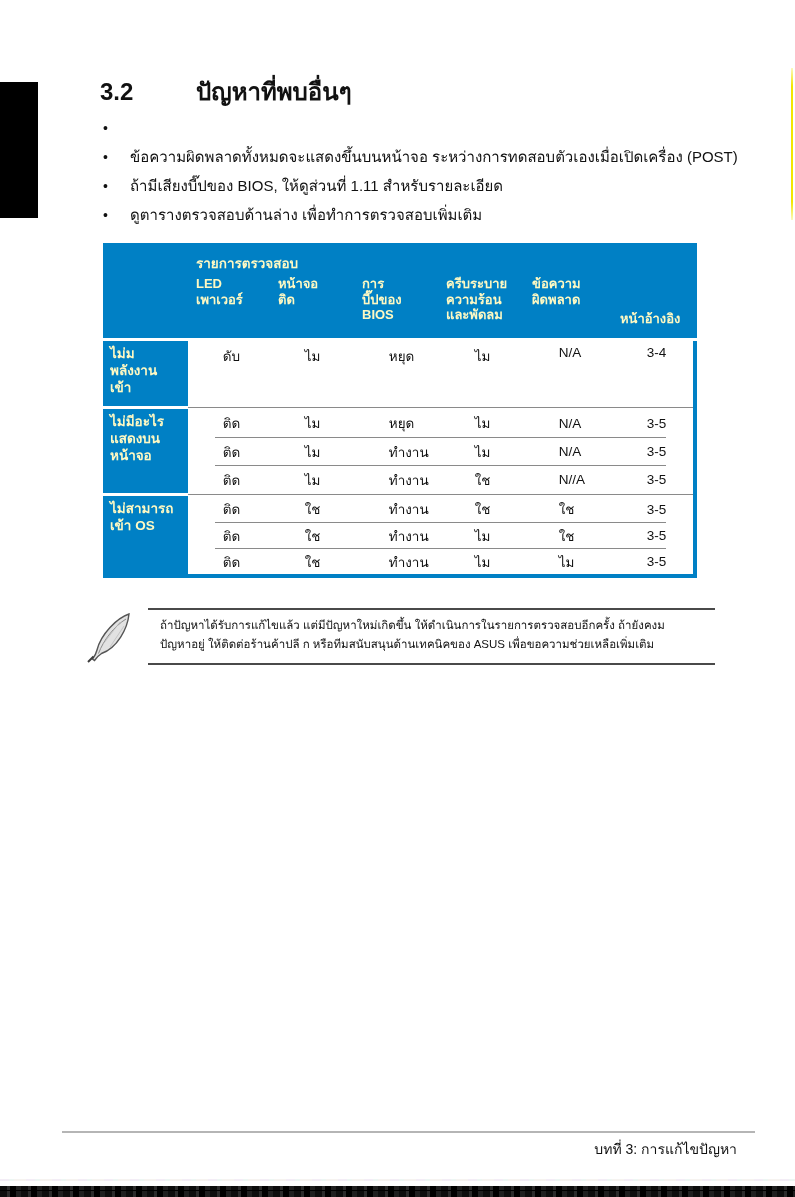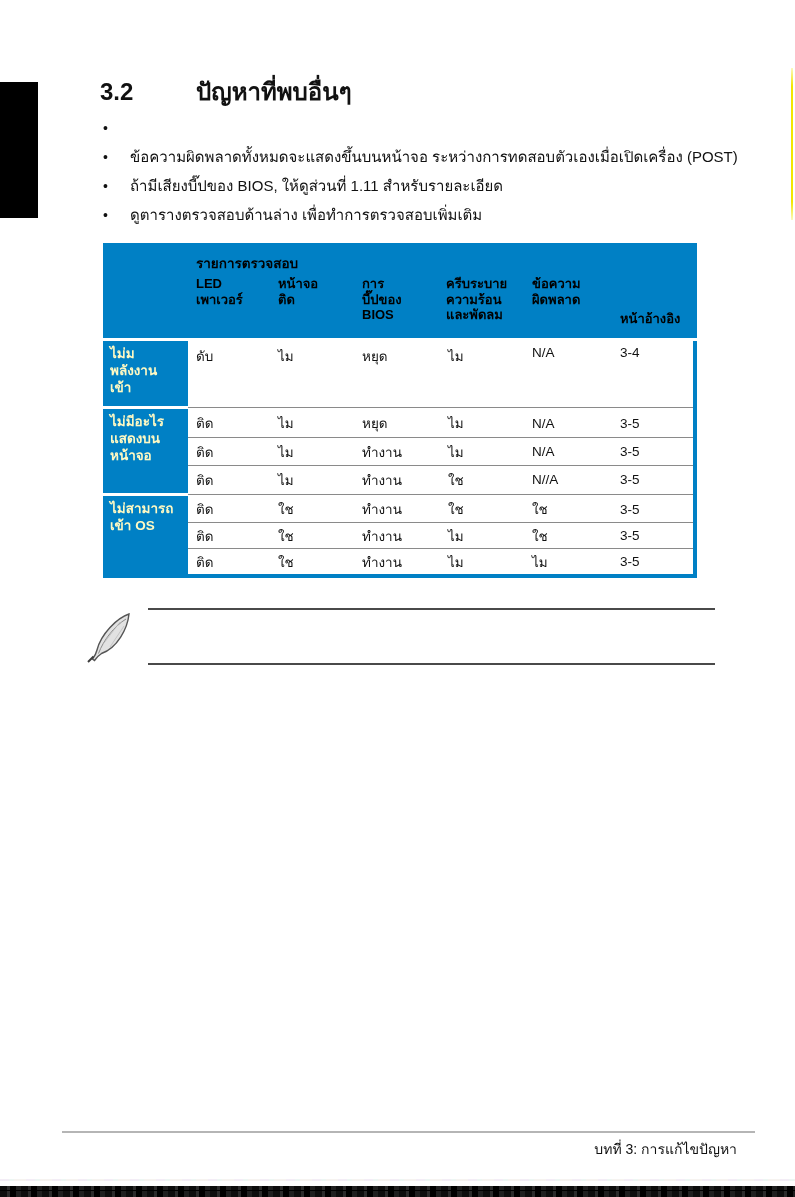"รายการตรวจสอบ" .thead { color: #000000 -> #fef9c3 }
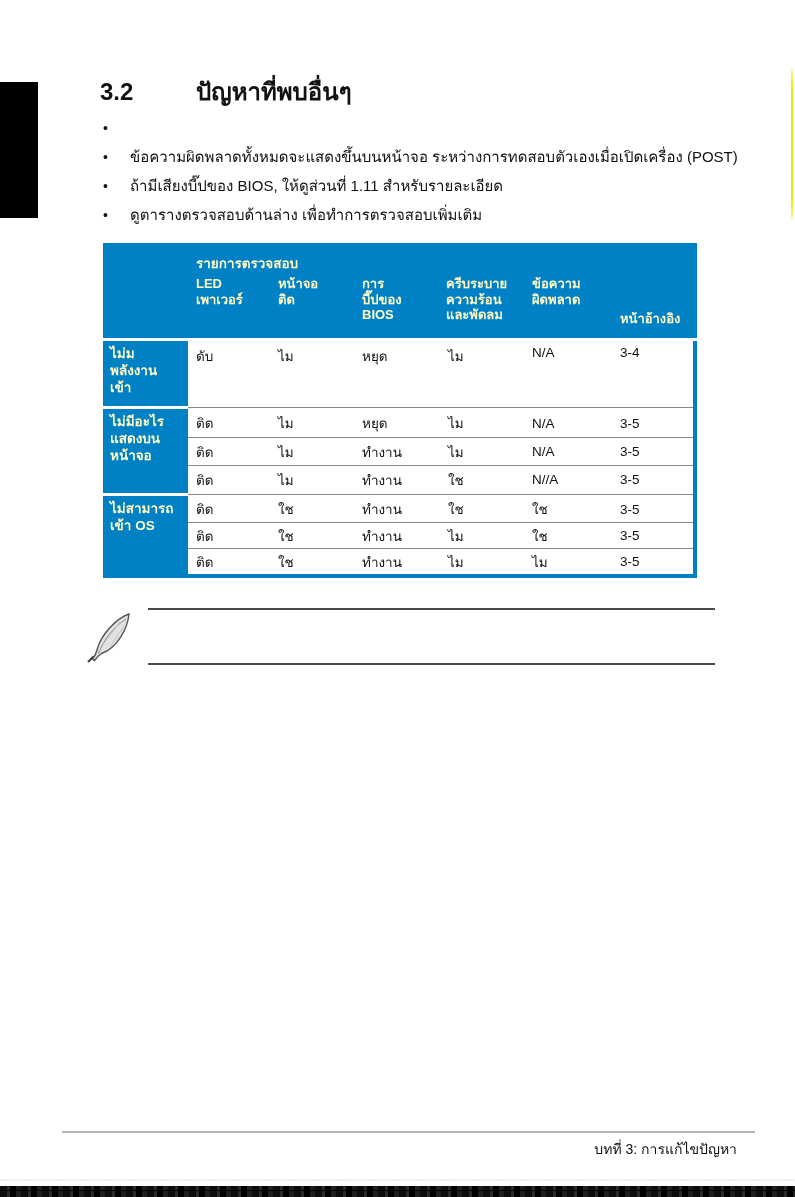"ดับ" .grows { align-items: none -> center }
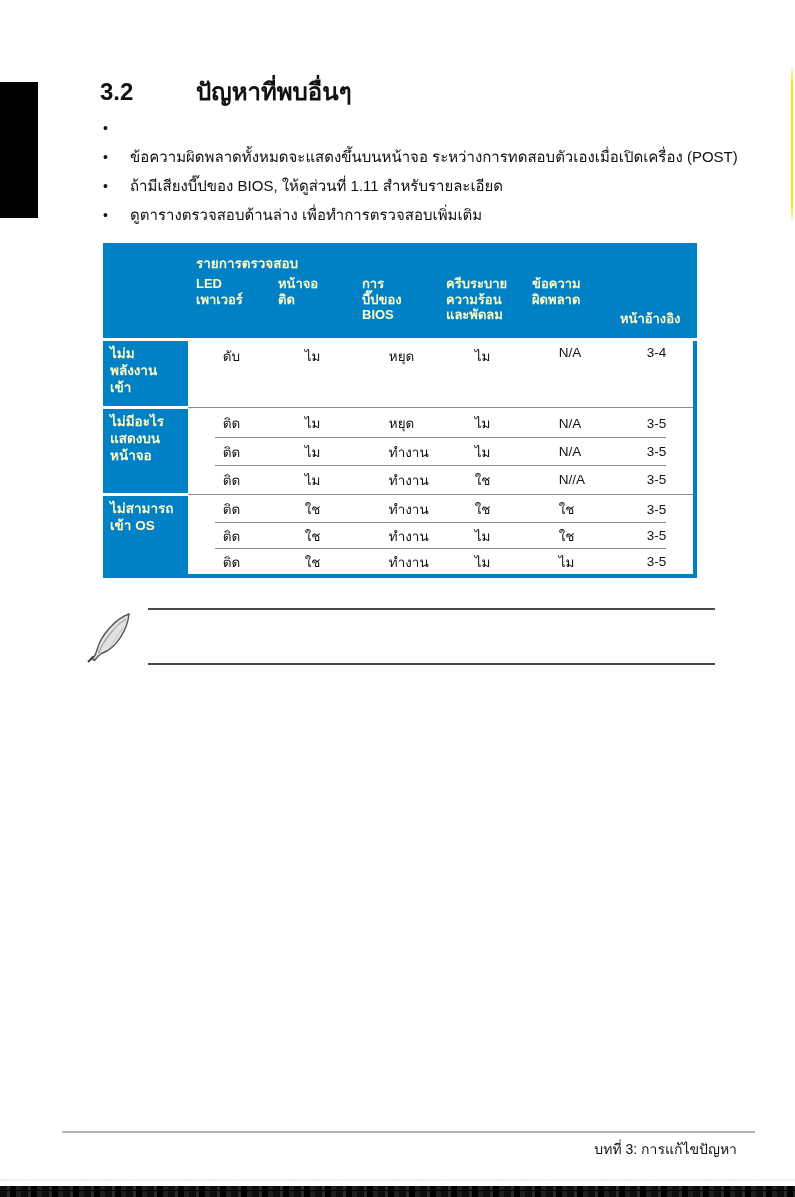"ถ้าปัญหาได้รับการแก้ไขแล้ว" div.note-text { html: none -> <div> <div>ถ้าปัญหาได้รับการแก้ไขแล้ว แต่มีปัญหาใหม่เกิดขึ้น ให้ดำเนินการในรายการตรวจสอบอีกครั้ง ถ้ายังคงม</div> <div>ปัญหาอยู่ ให้ติดต่อร้านค้าปลี ก หรือทีมสนับสนุนด้านเทคนิคของ ASUS เพื่อขอความช่วยเหลือเพิ่มเติม</div> </div> }
